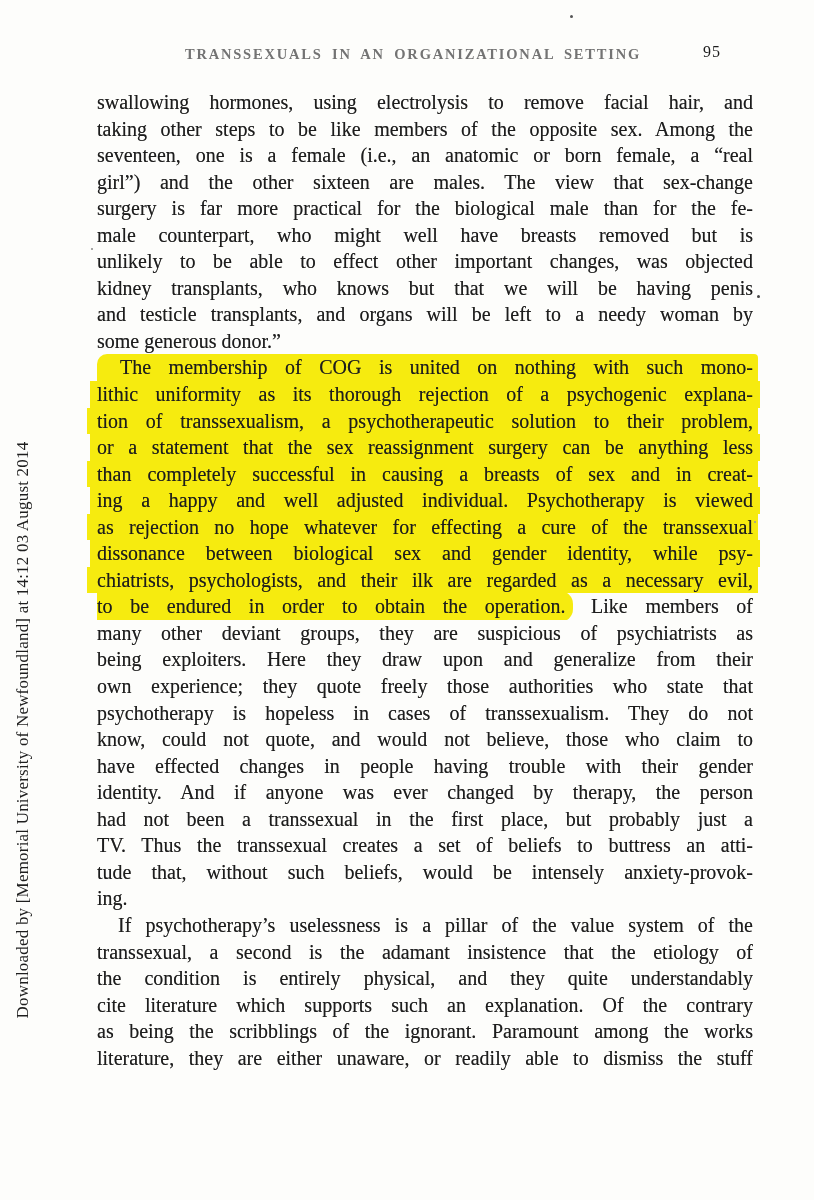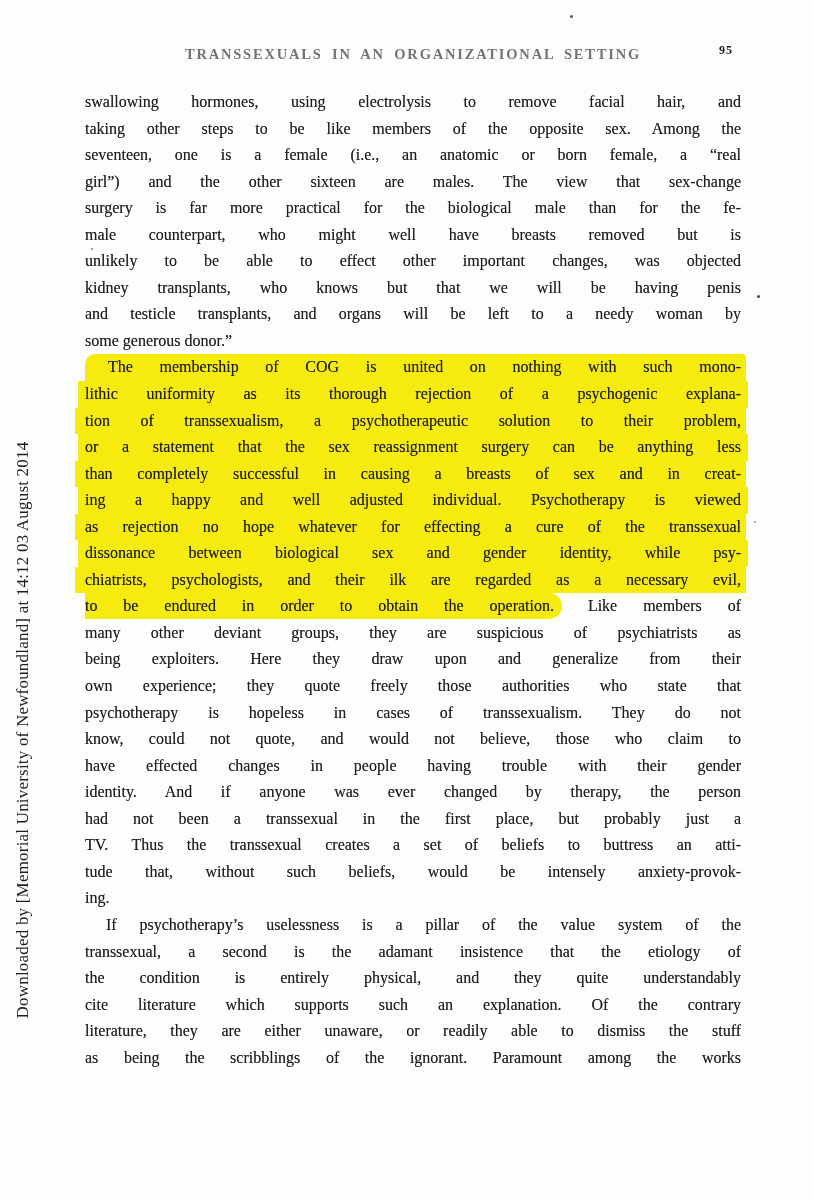"95" .page-num { font-size: 12px -> 16px; font-weight: bold -> normal; right: 8px -> 20px }
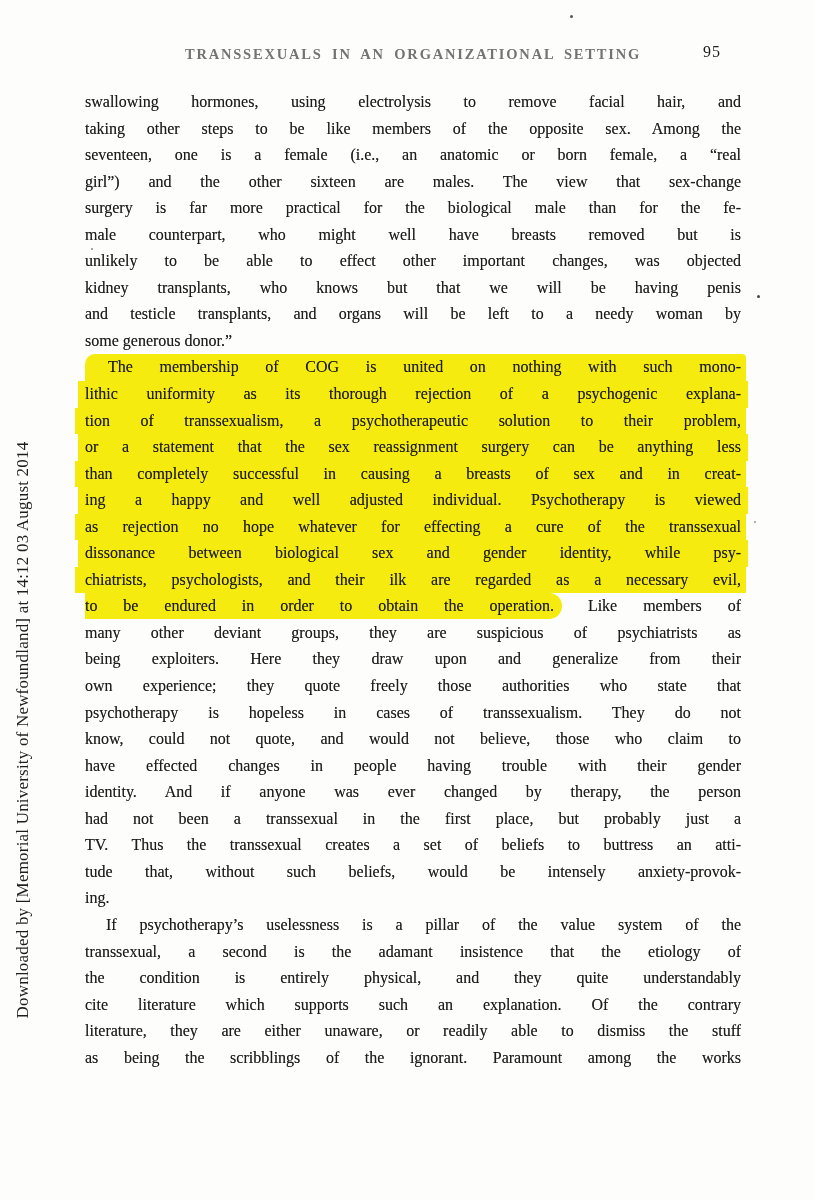"swallowing hormones, using electrolysis" .textcol { font-size: 16px -> 20px; left: 85px -> 97px }
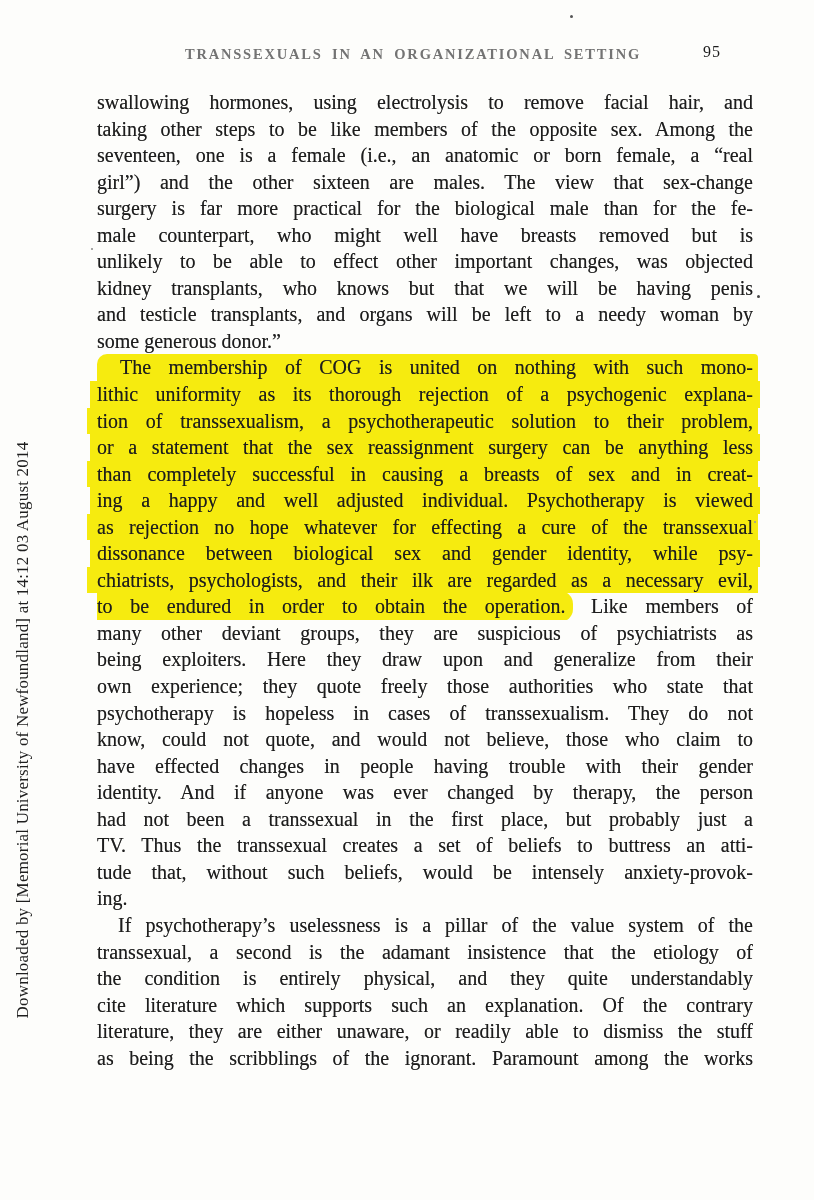"literature, they are either unaware," div.line { order: before "as being the scribblings of" -> after "as being the scribblings of" }
